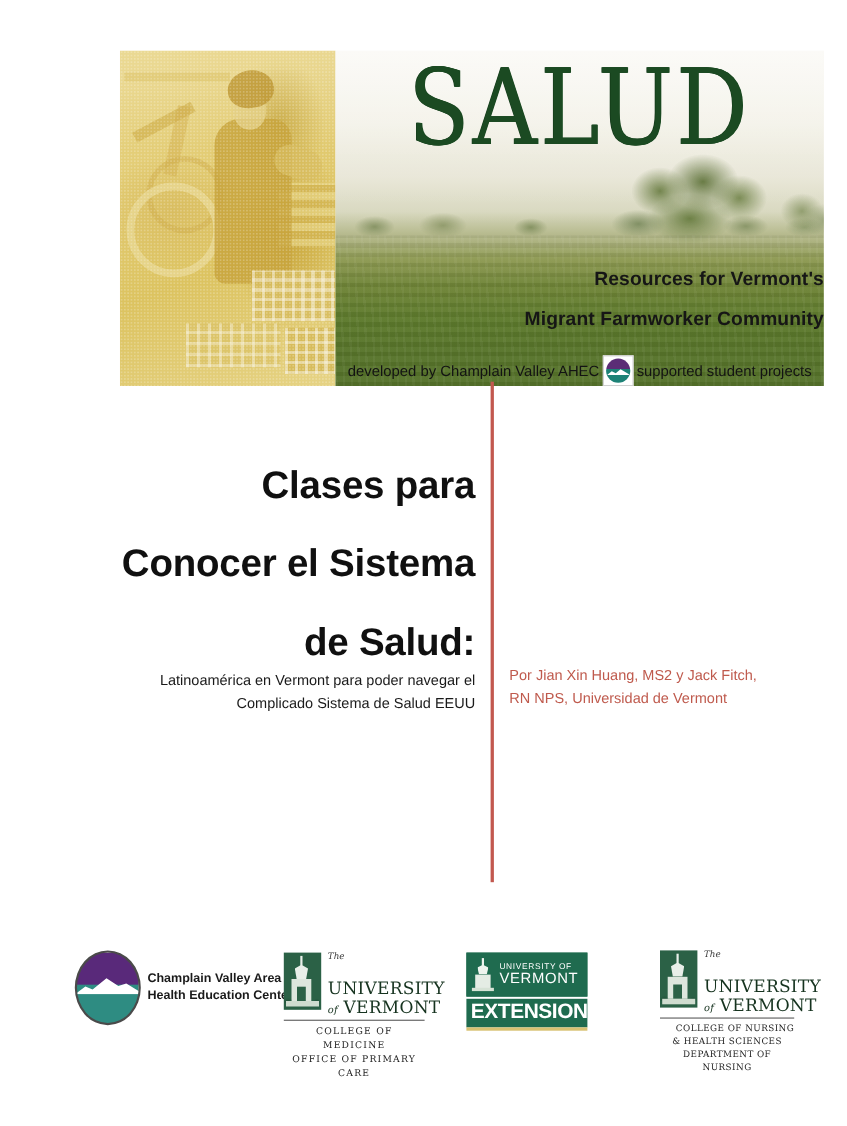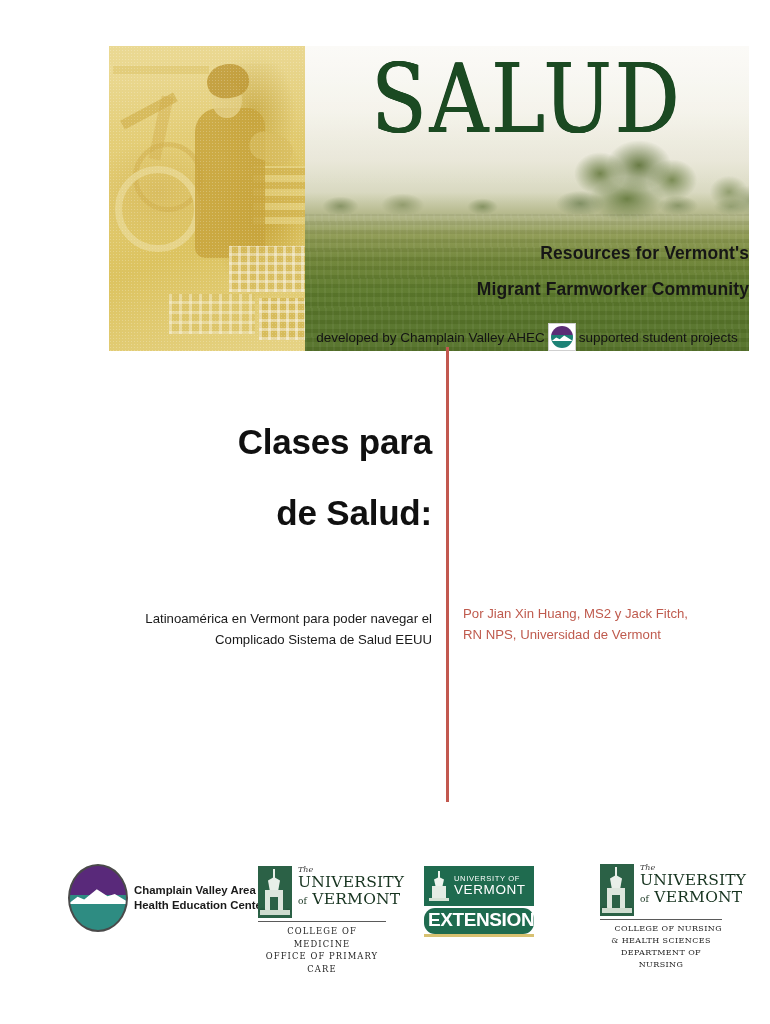"Conocer el Sistema" div.title-line { html: none -> <div>Conocer el Sistema</div> }
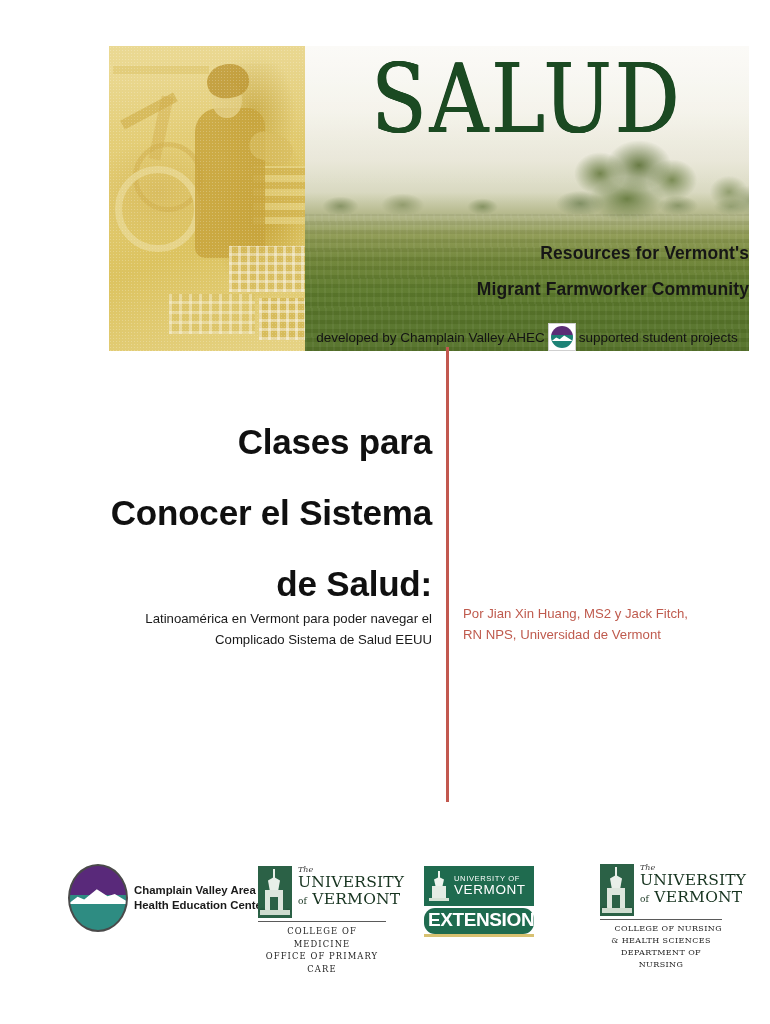"The" .uvm-the { margin-bottom: 1px -> 18px }
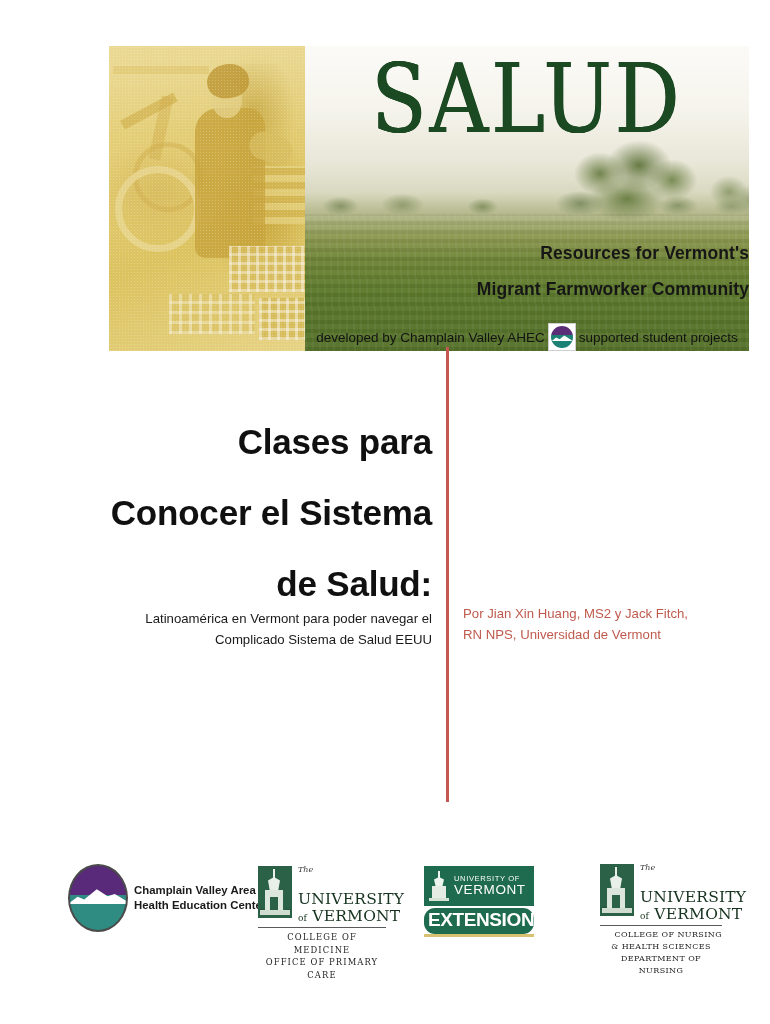"of" .uvm-of { font-style: none -> italic }
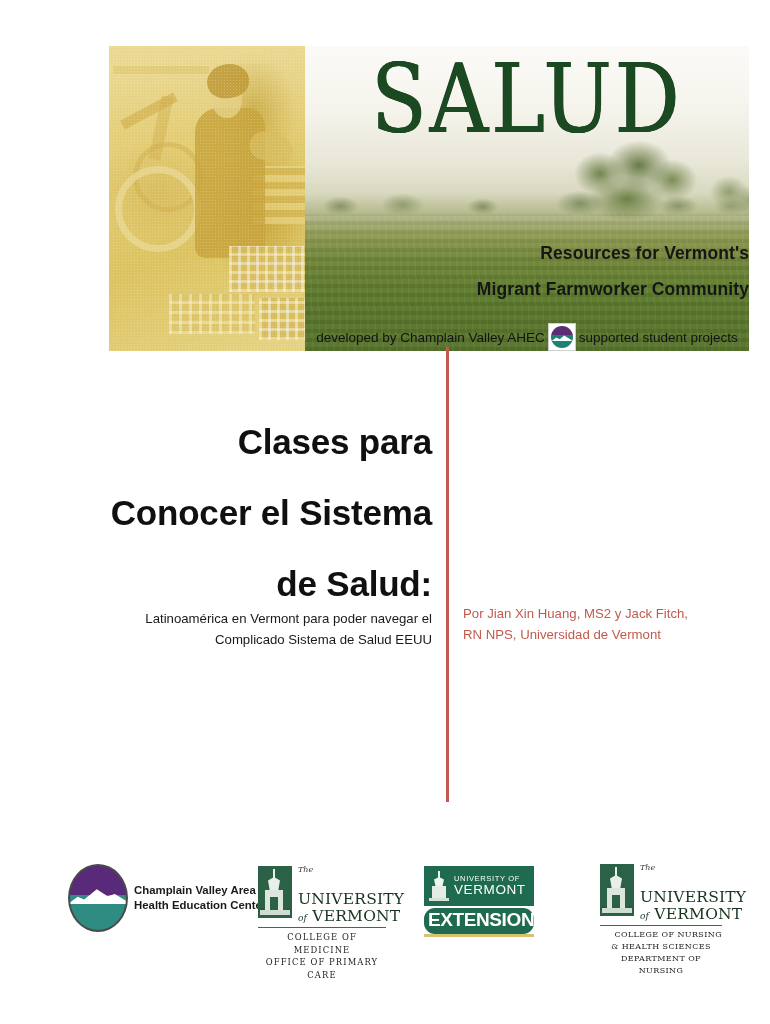"EXTENSION" .ext-band { border-radius: 11px -> none }
